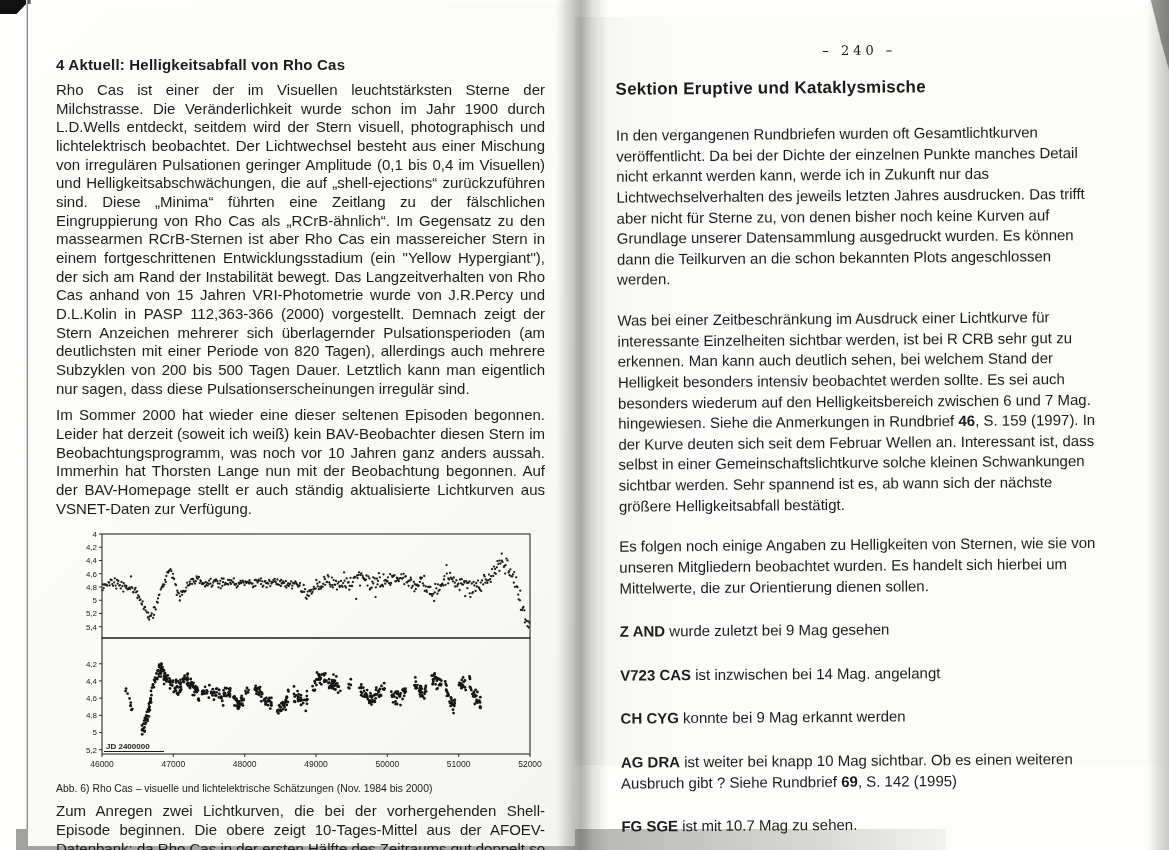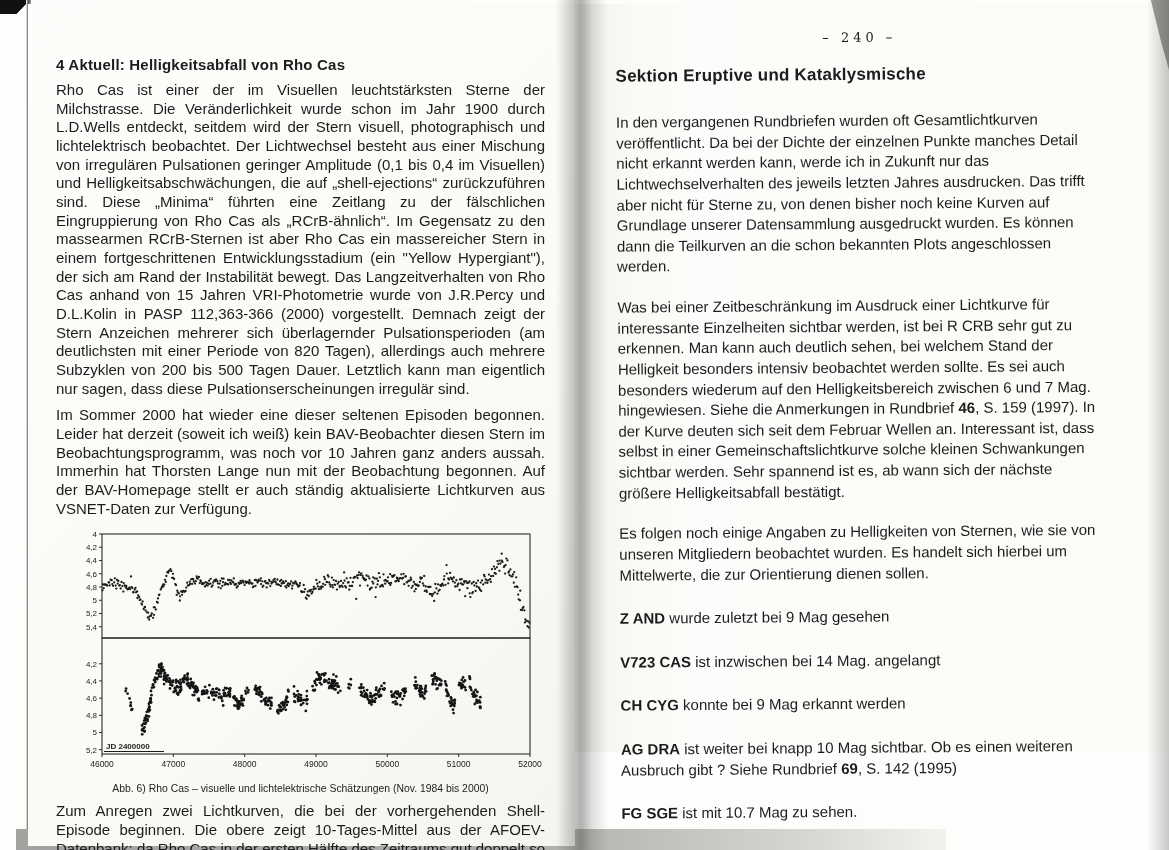"– 240 –" .page-right { top: 4px -> 17px }
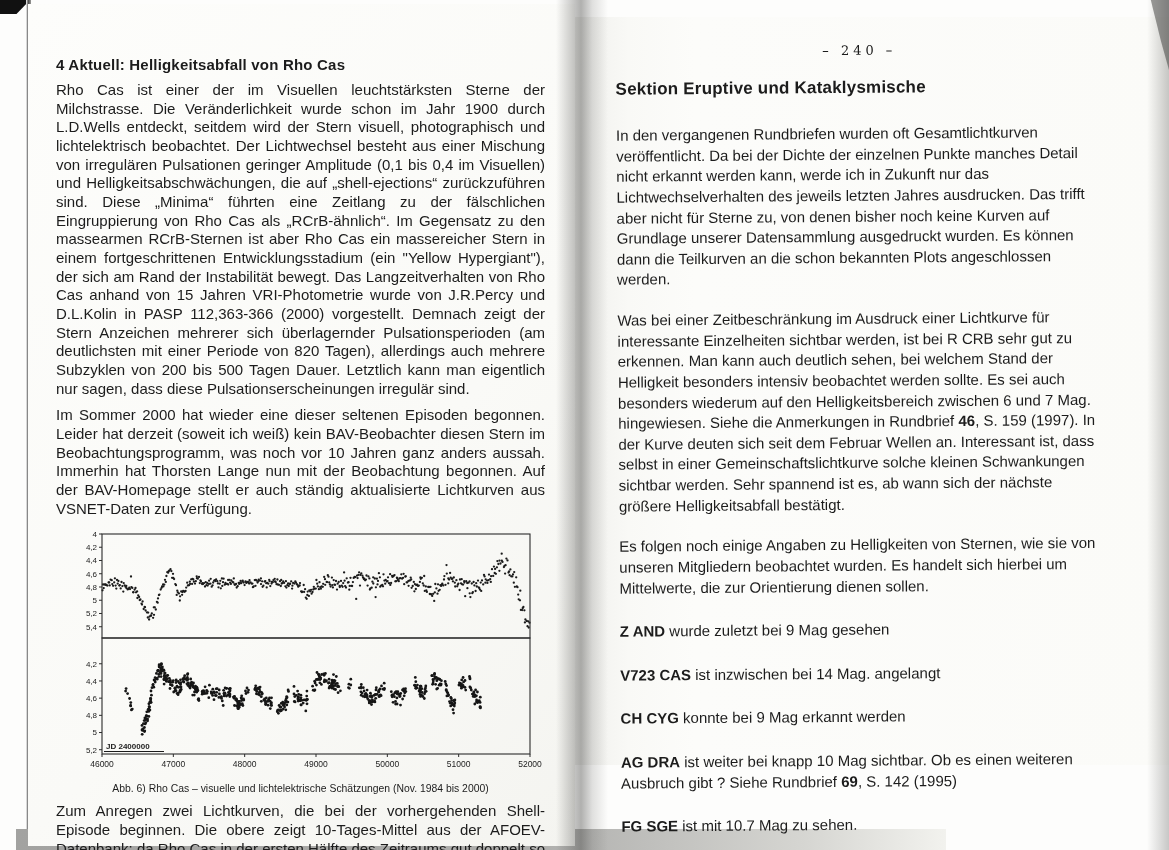"Abb. 6) Rho Cas –" .fig-caption { text-align: center -> left }
